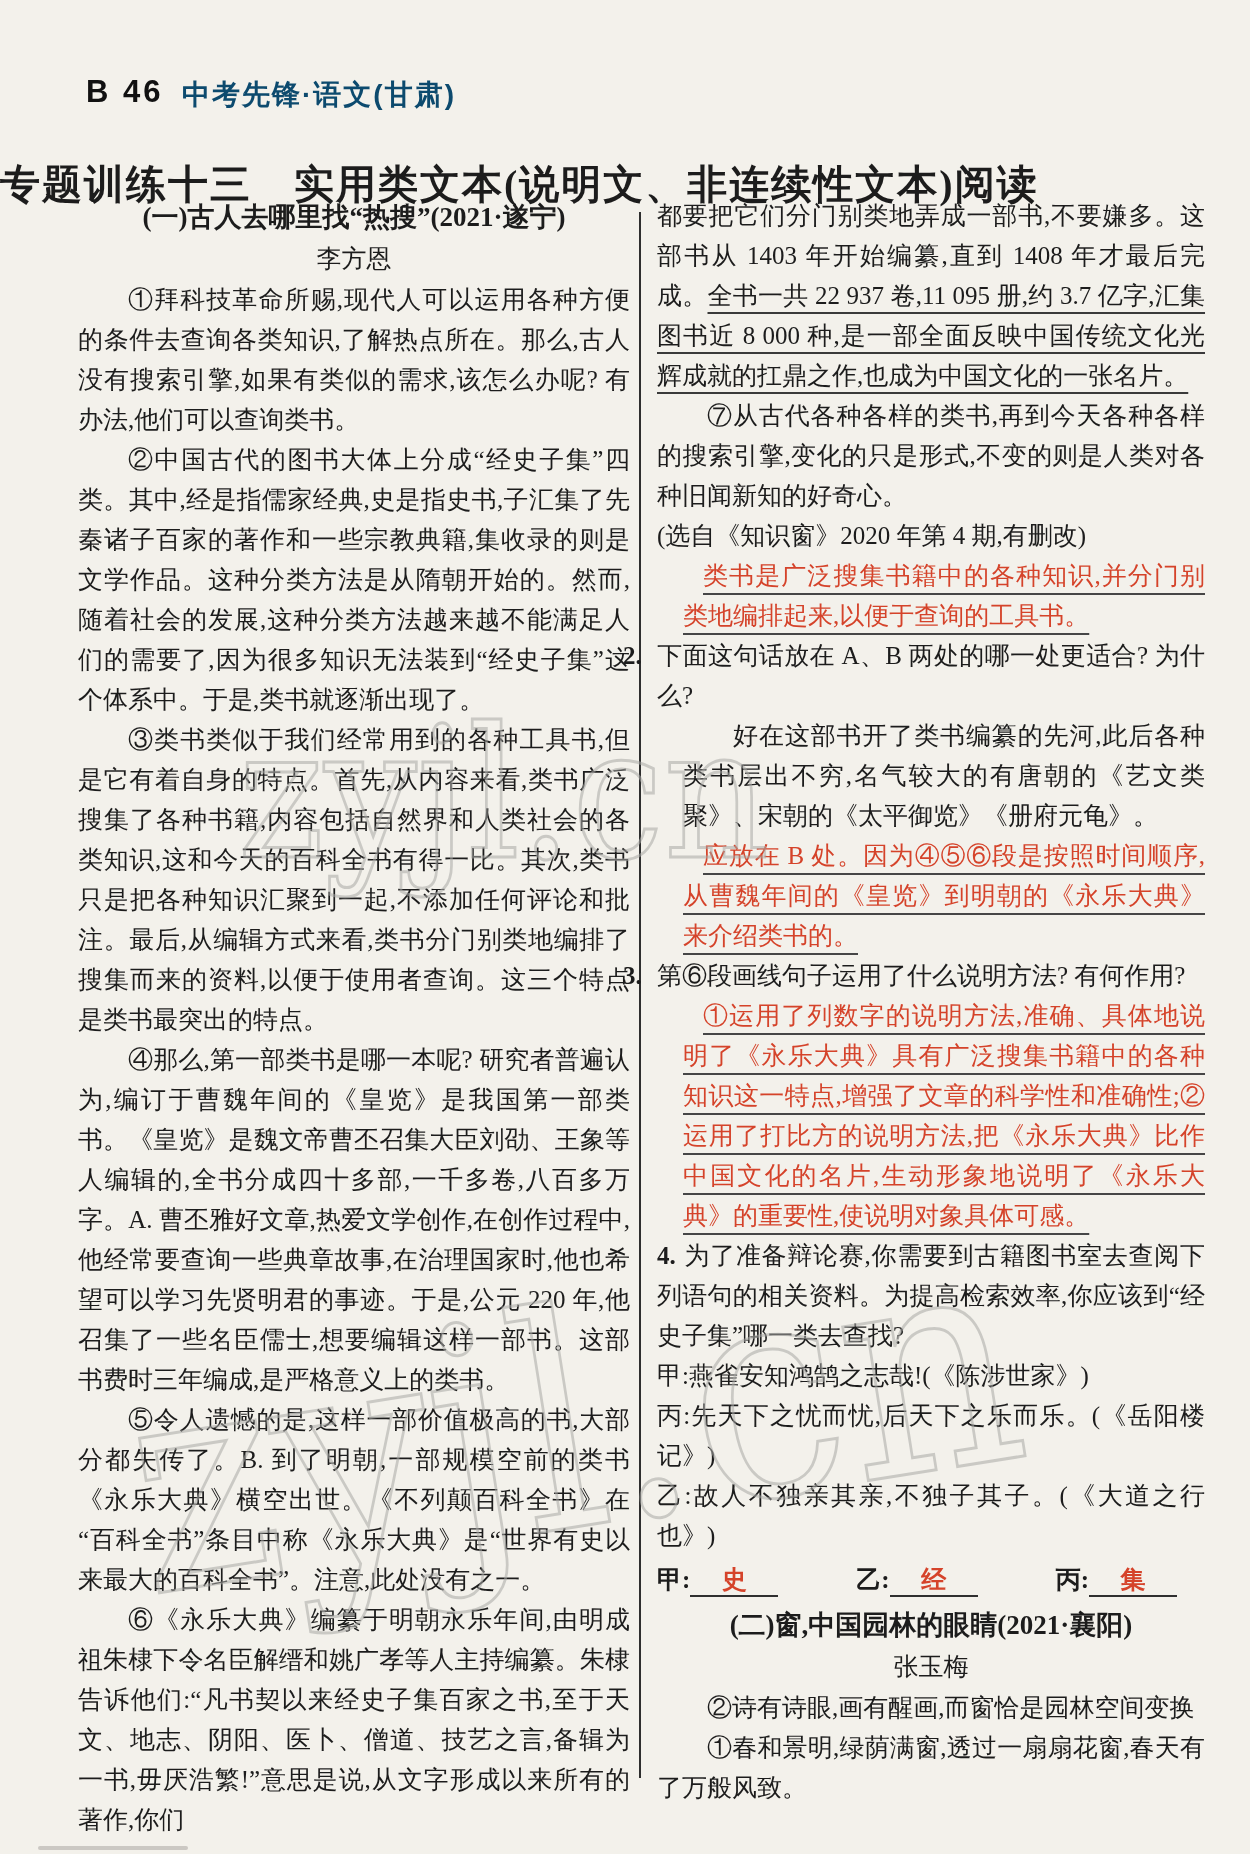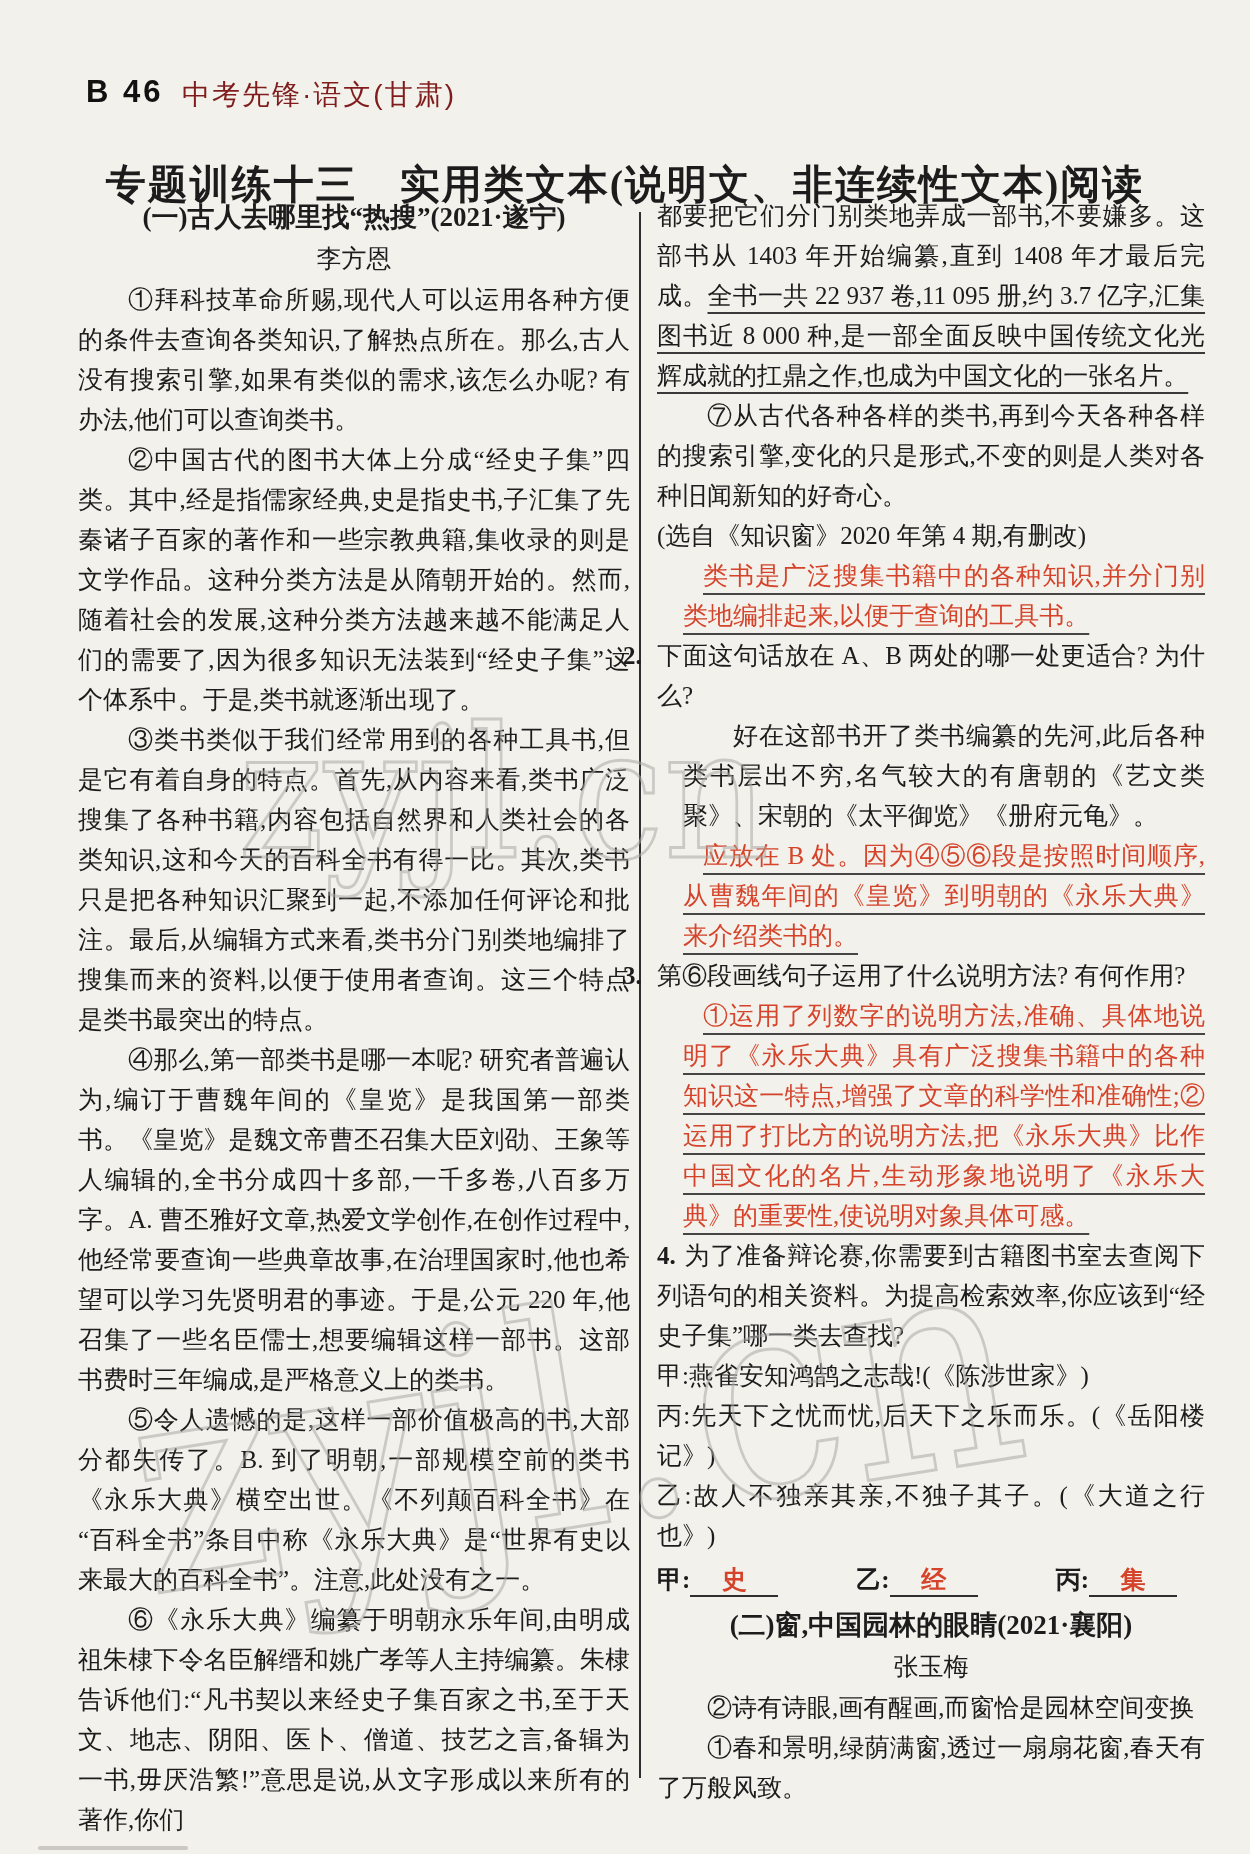"中考先锋·语文(甘肃)" .brand { color: #7f1d1d -> #0c4a6e; font-weight: normal -> bold }
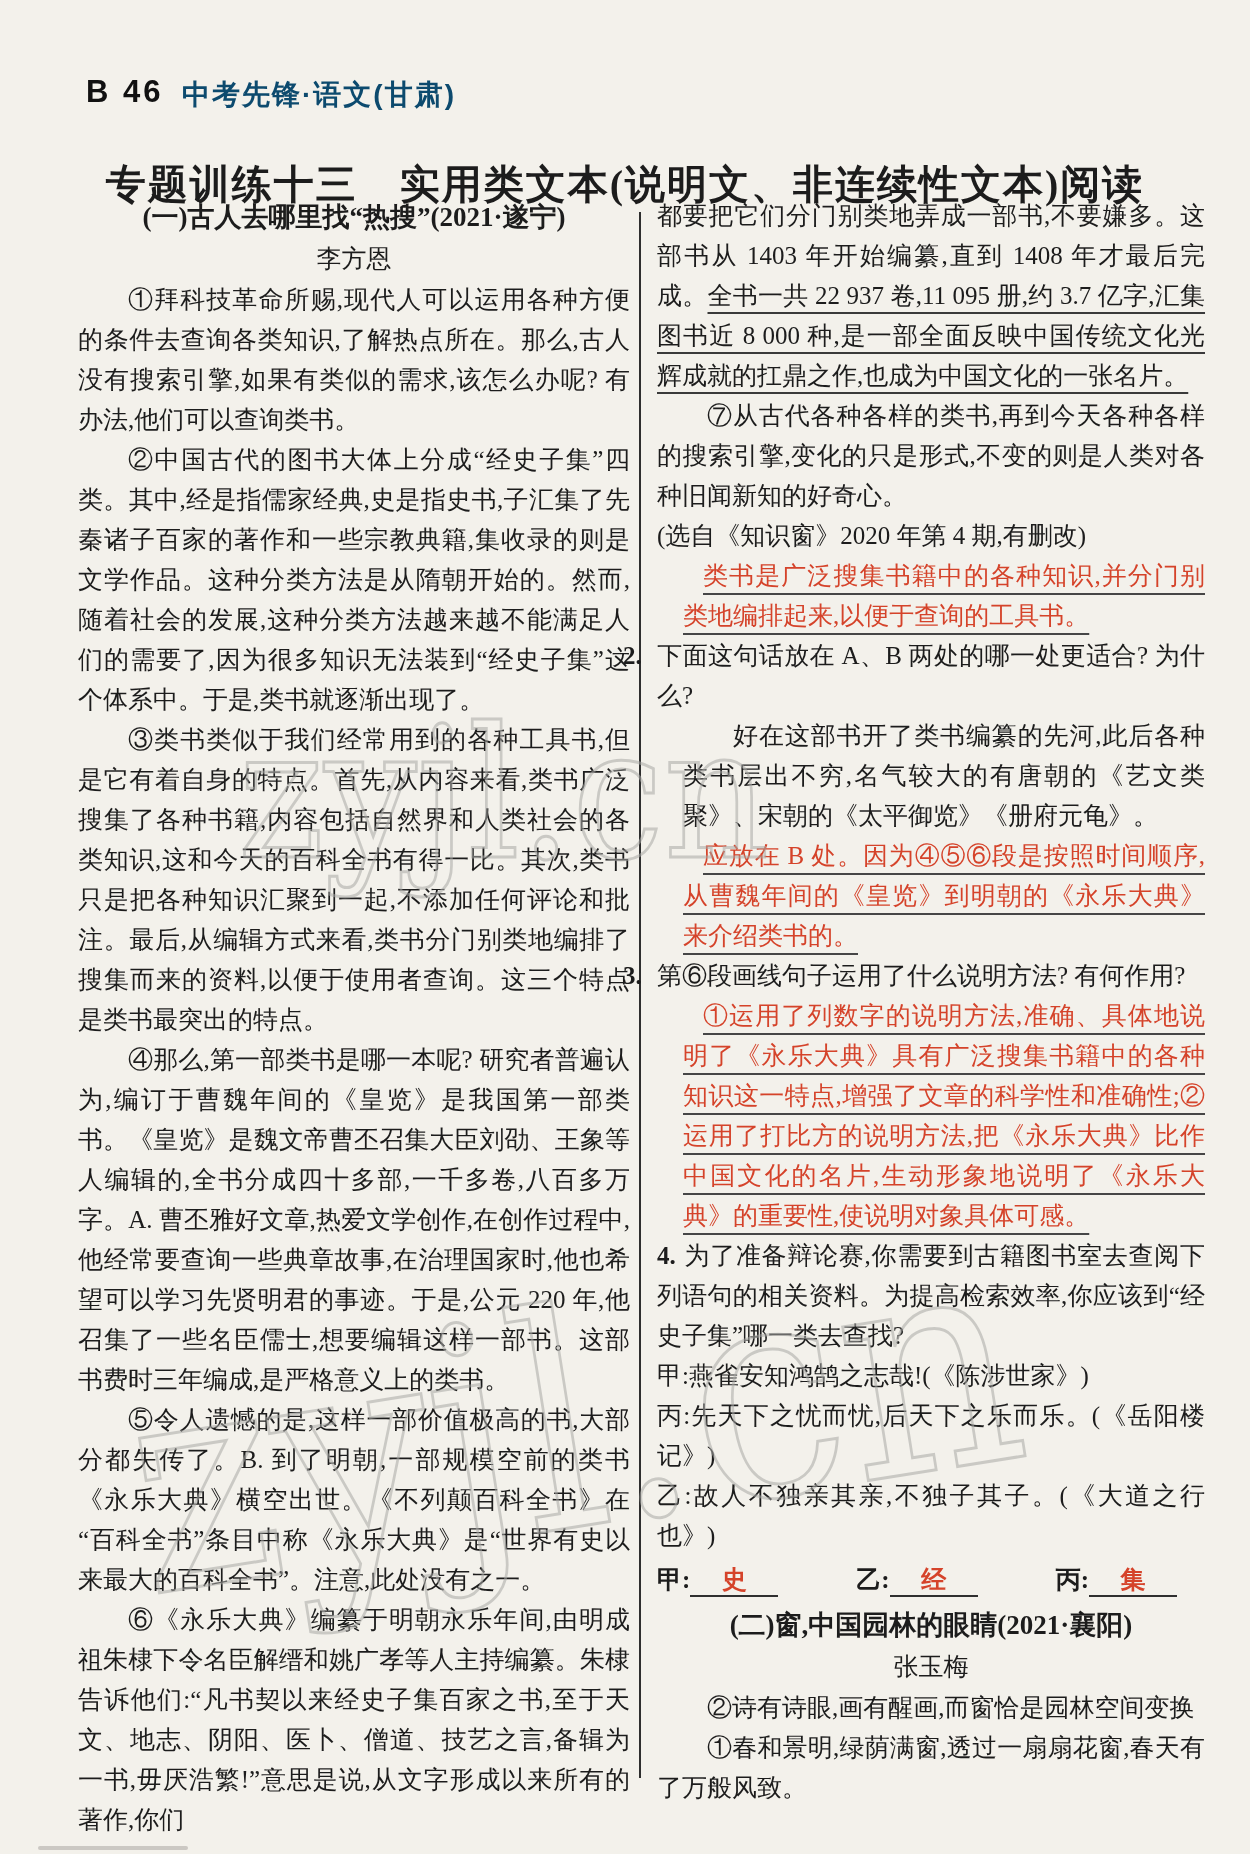"专题训练十三 实用类文本(说明文、非连续性文本)阅读" .page-title { text-align: center -> left }
